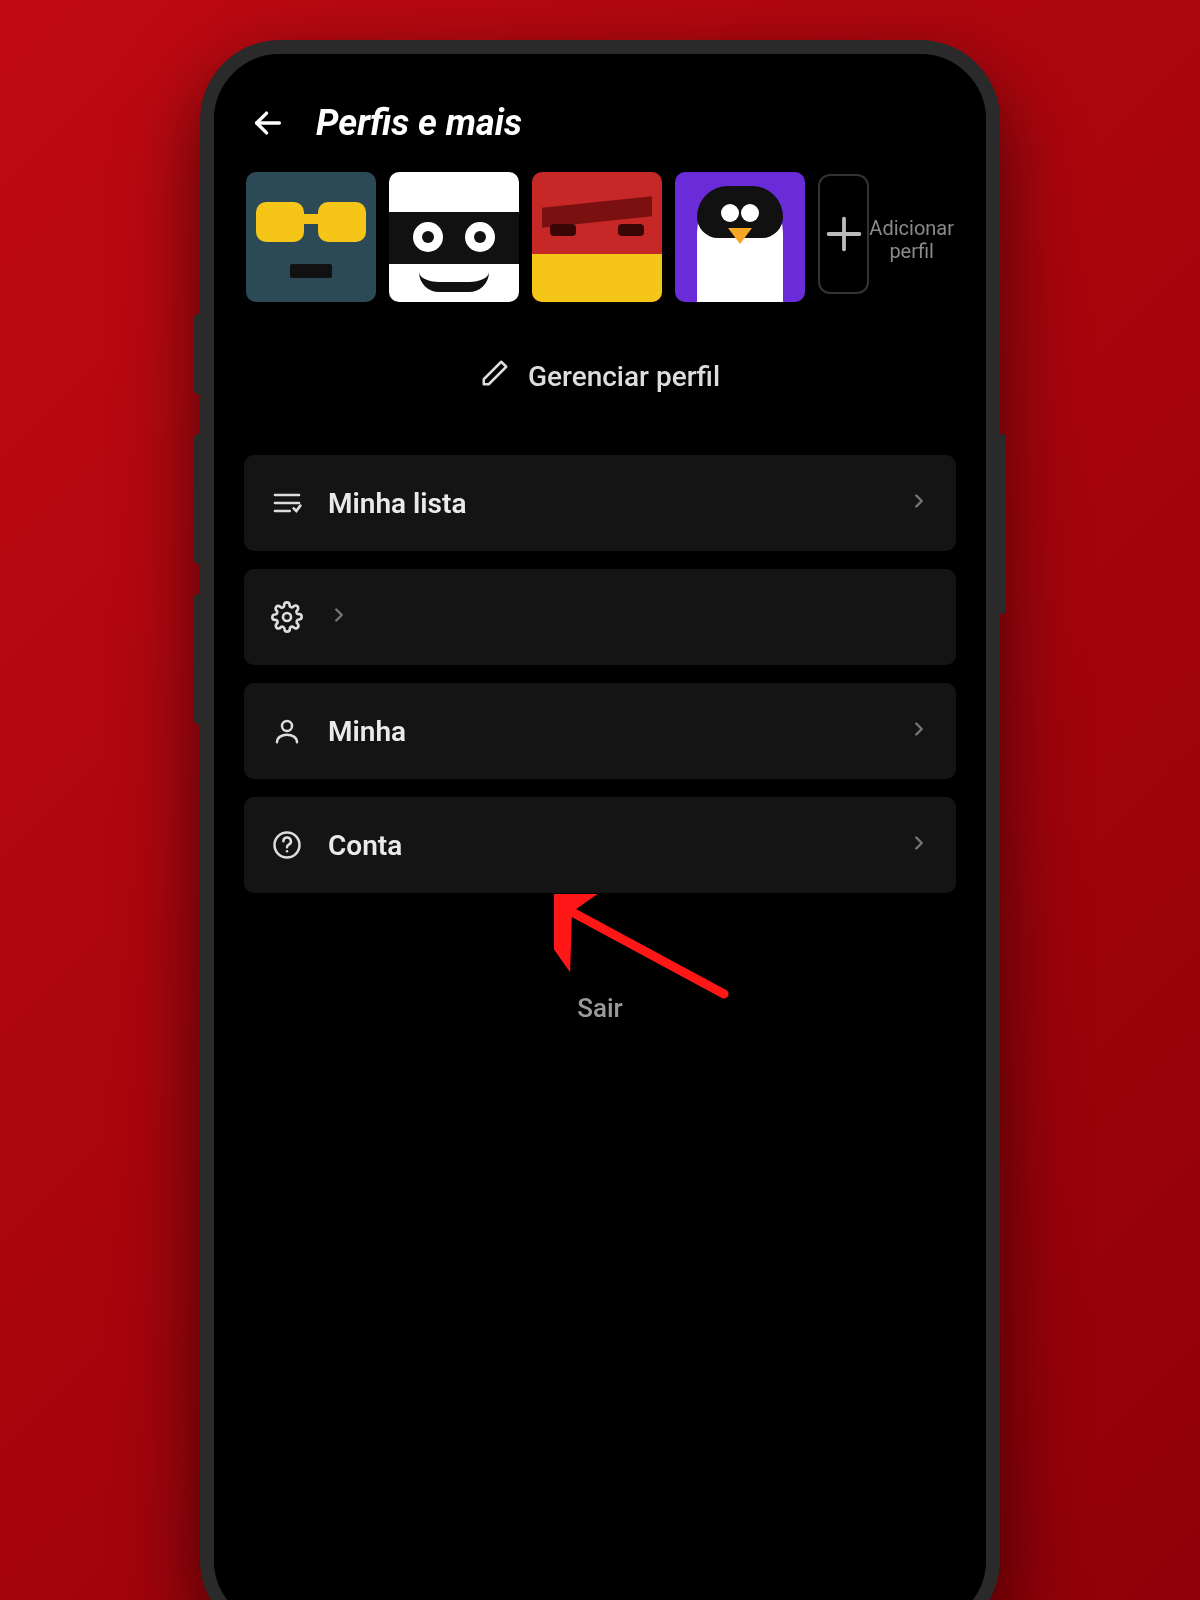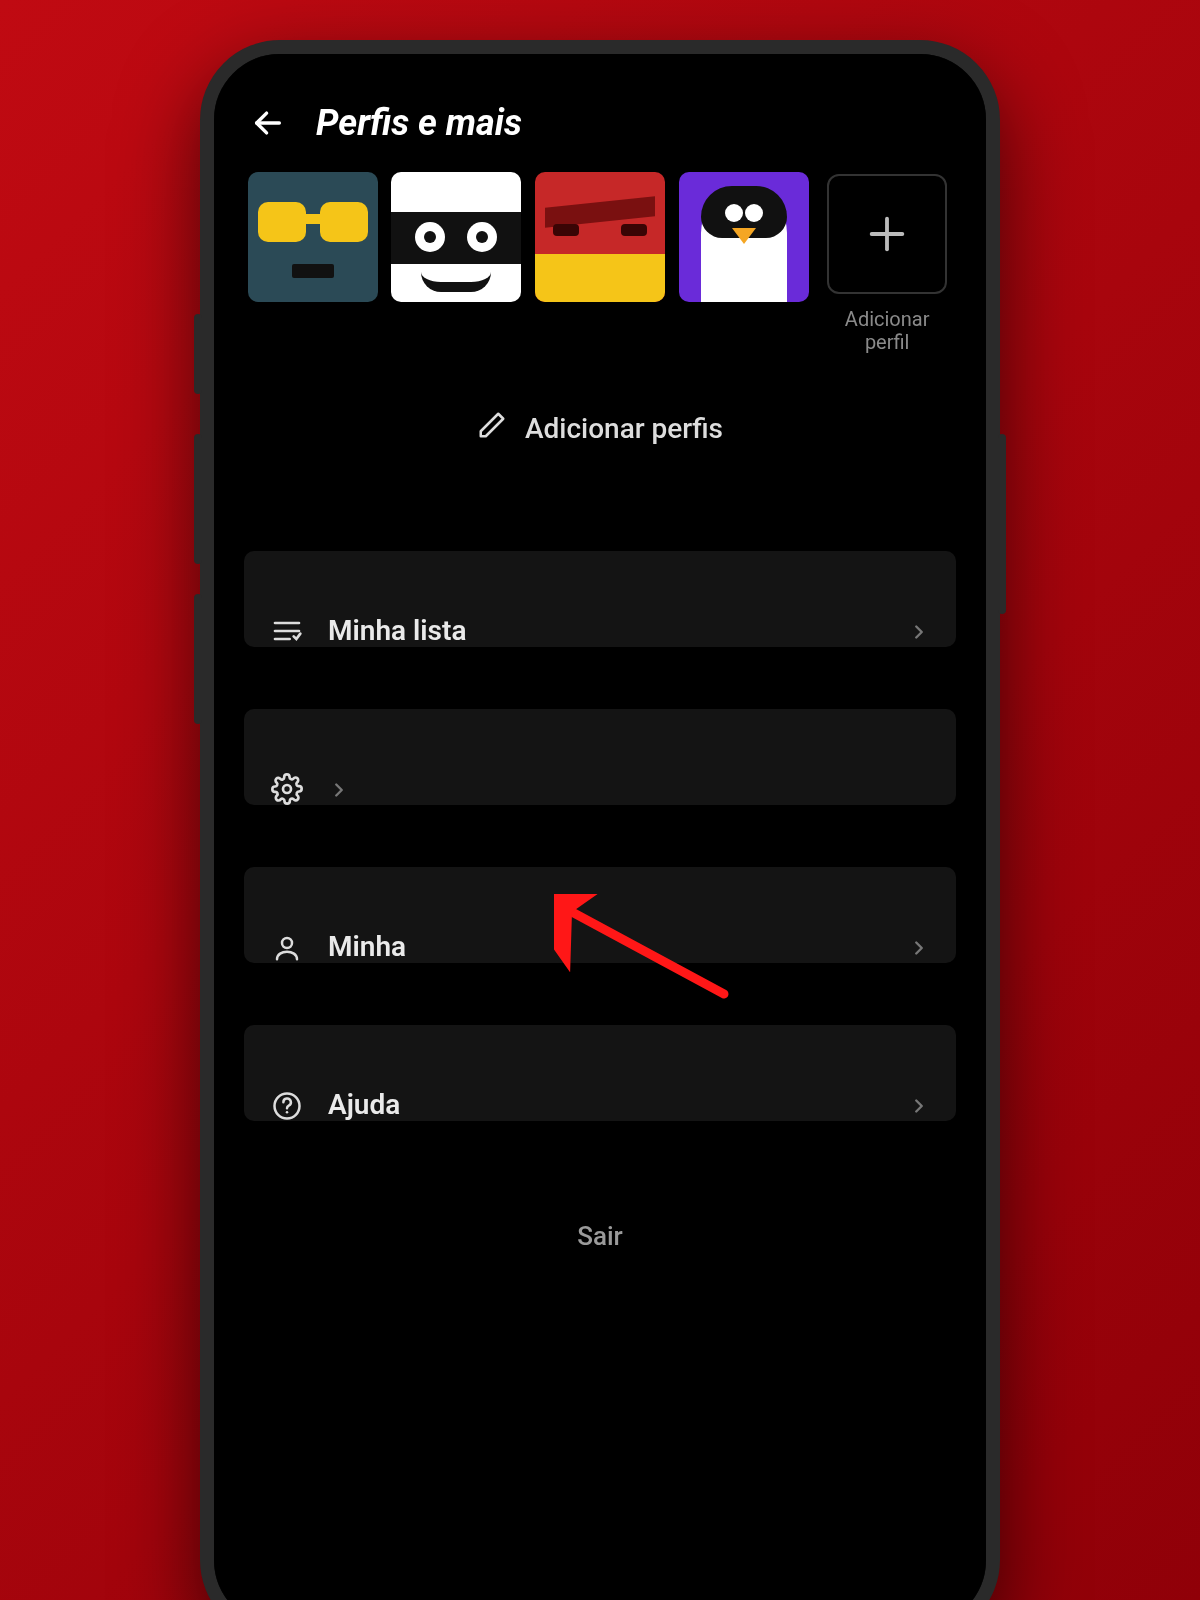"Adicionar perfil" .profile { flex-direction: column -> none }
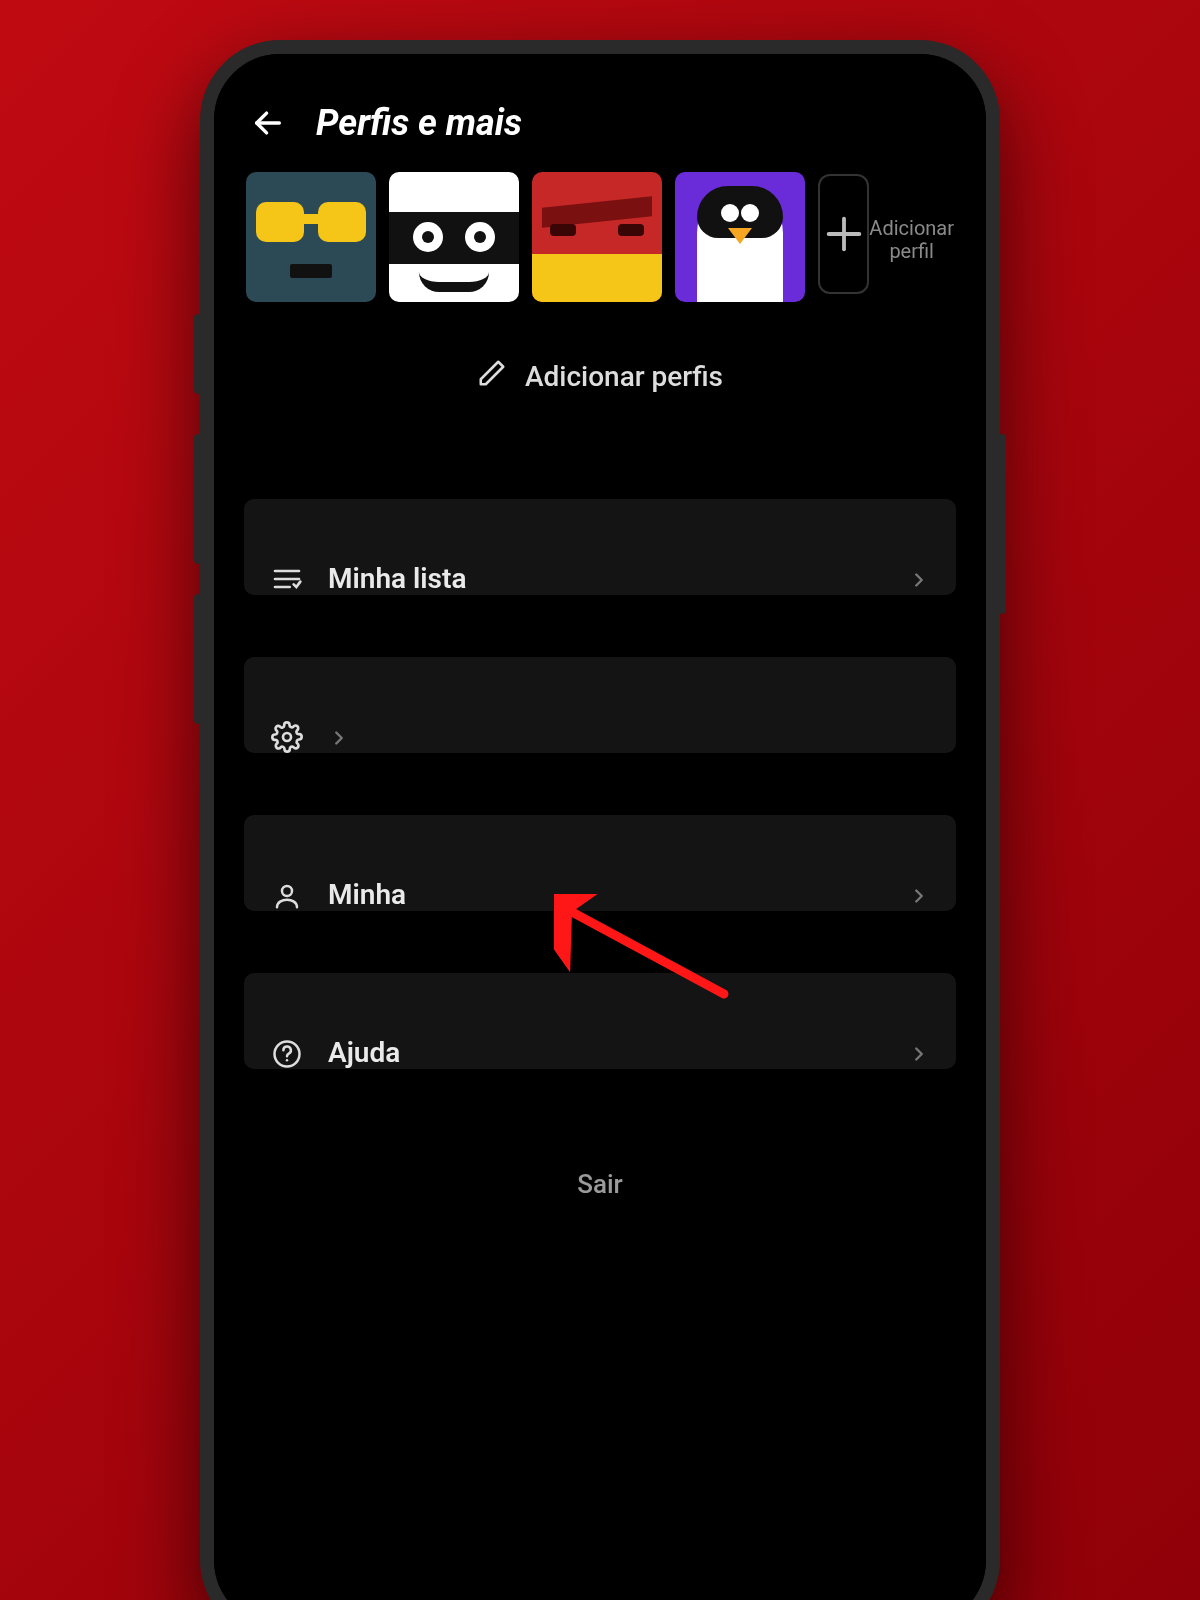"Adicionar perfis" span { text: Adicionar perfis -> Gerenciar perfil }
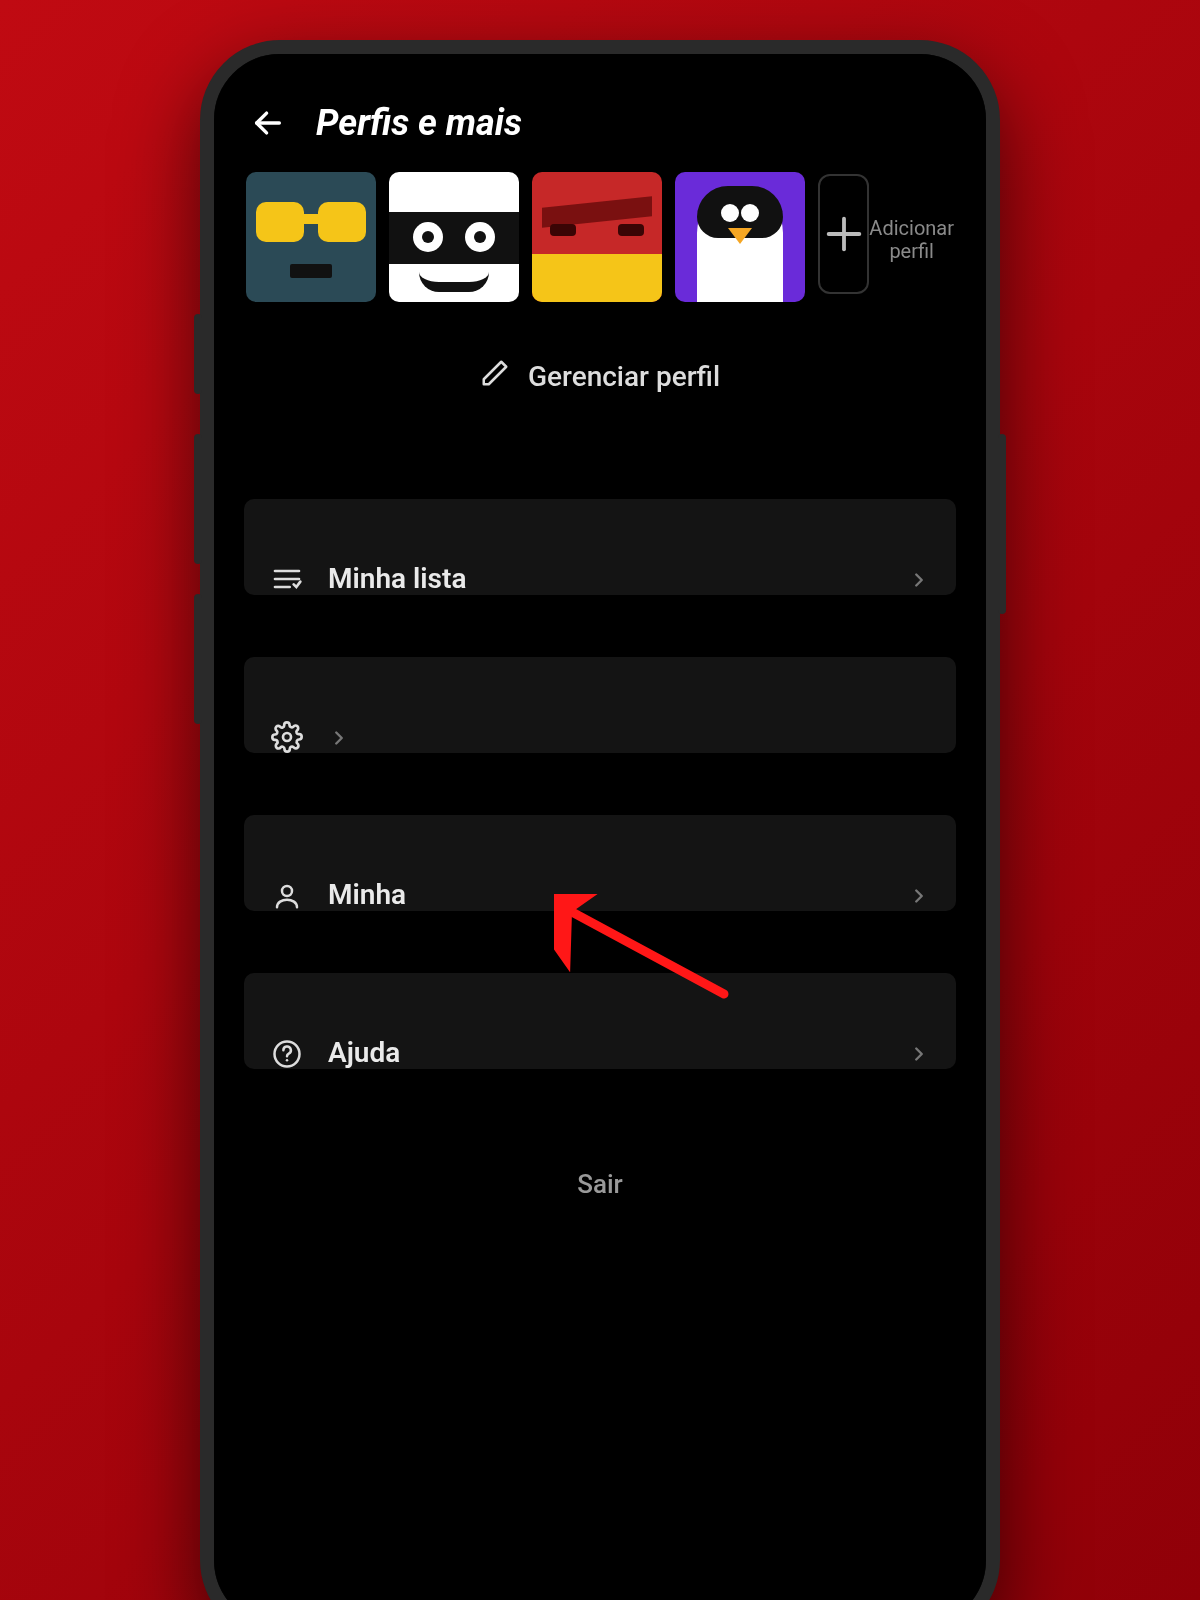"Minha lista" .menu-item { align-items: flex-end -> center; margin-top: 44px -> none }
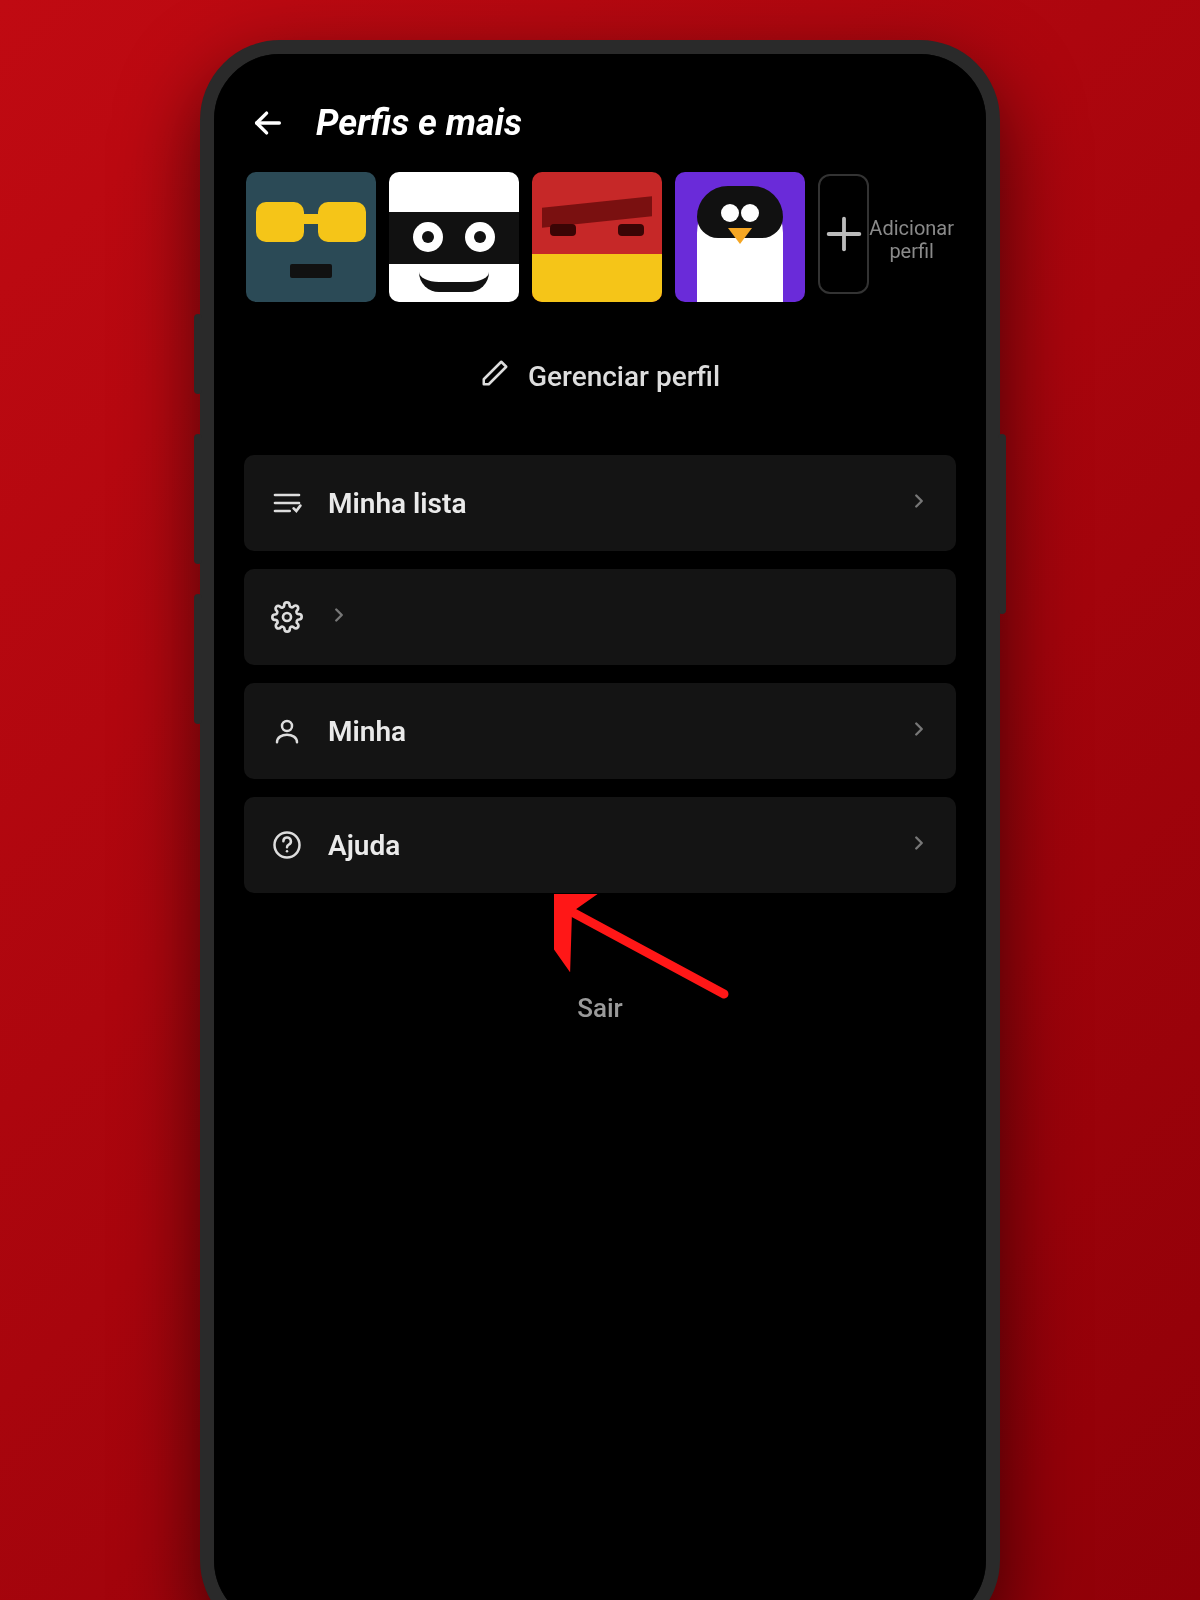"Ajuda" span.label { text: Ajuda -> Conta }
